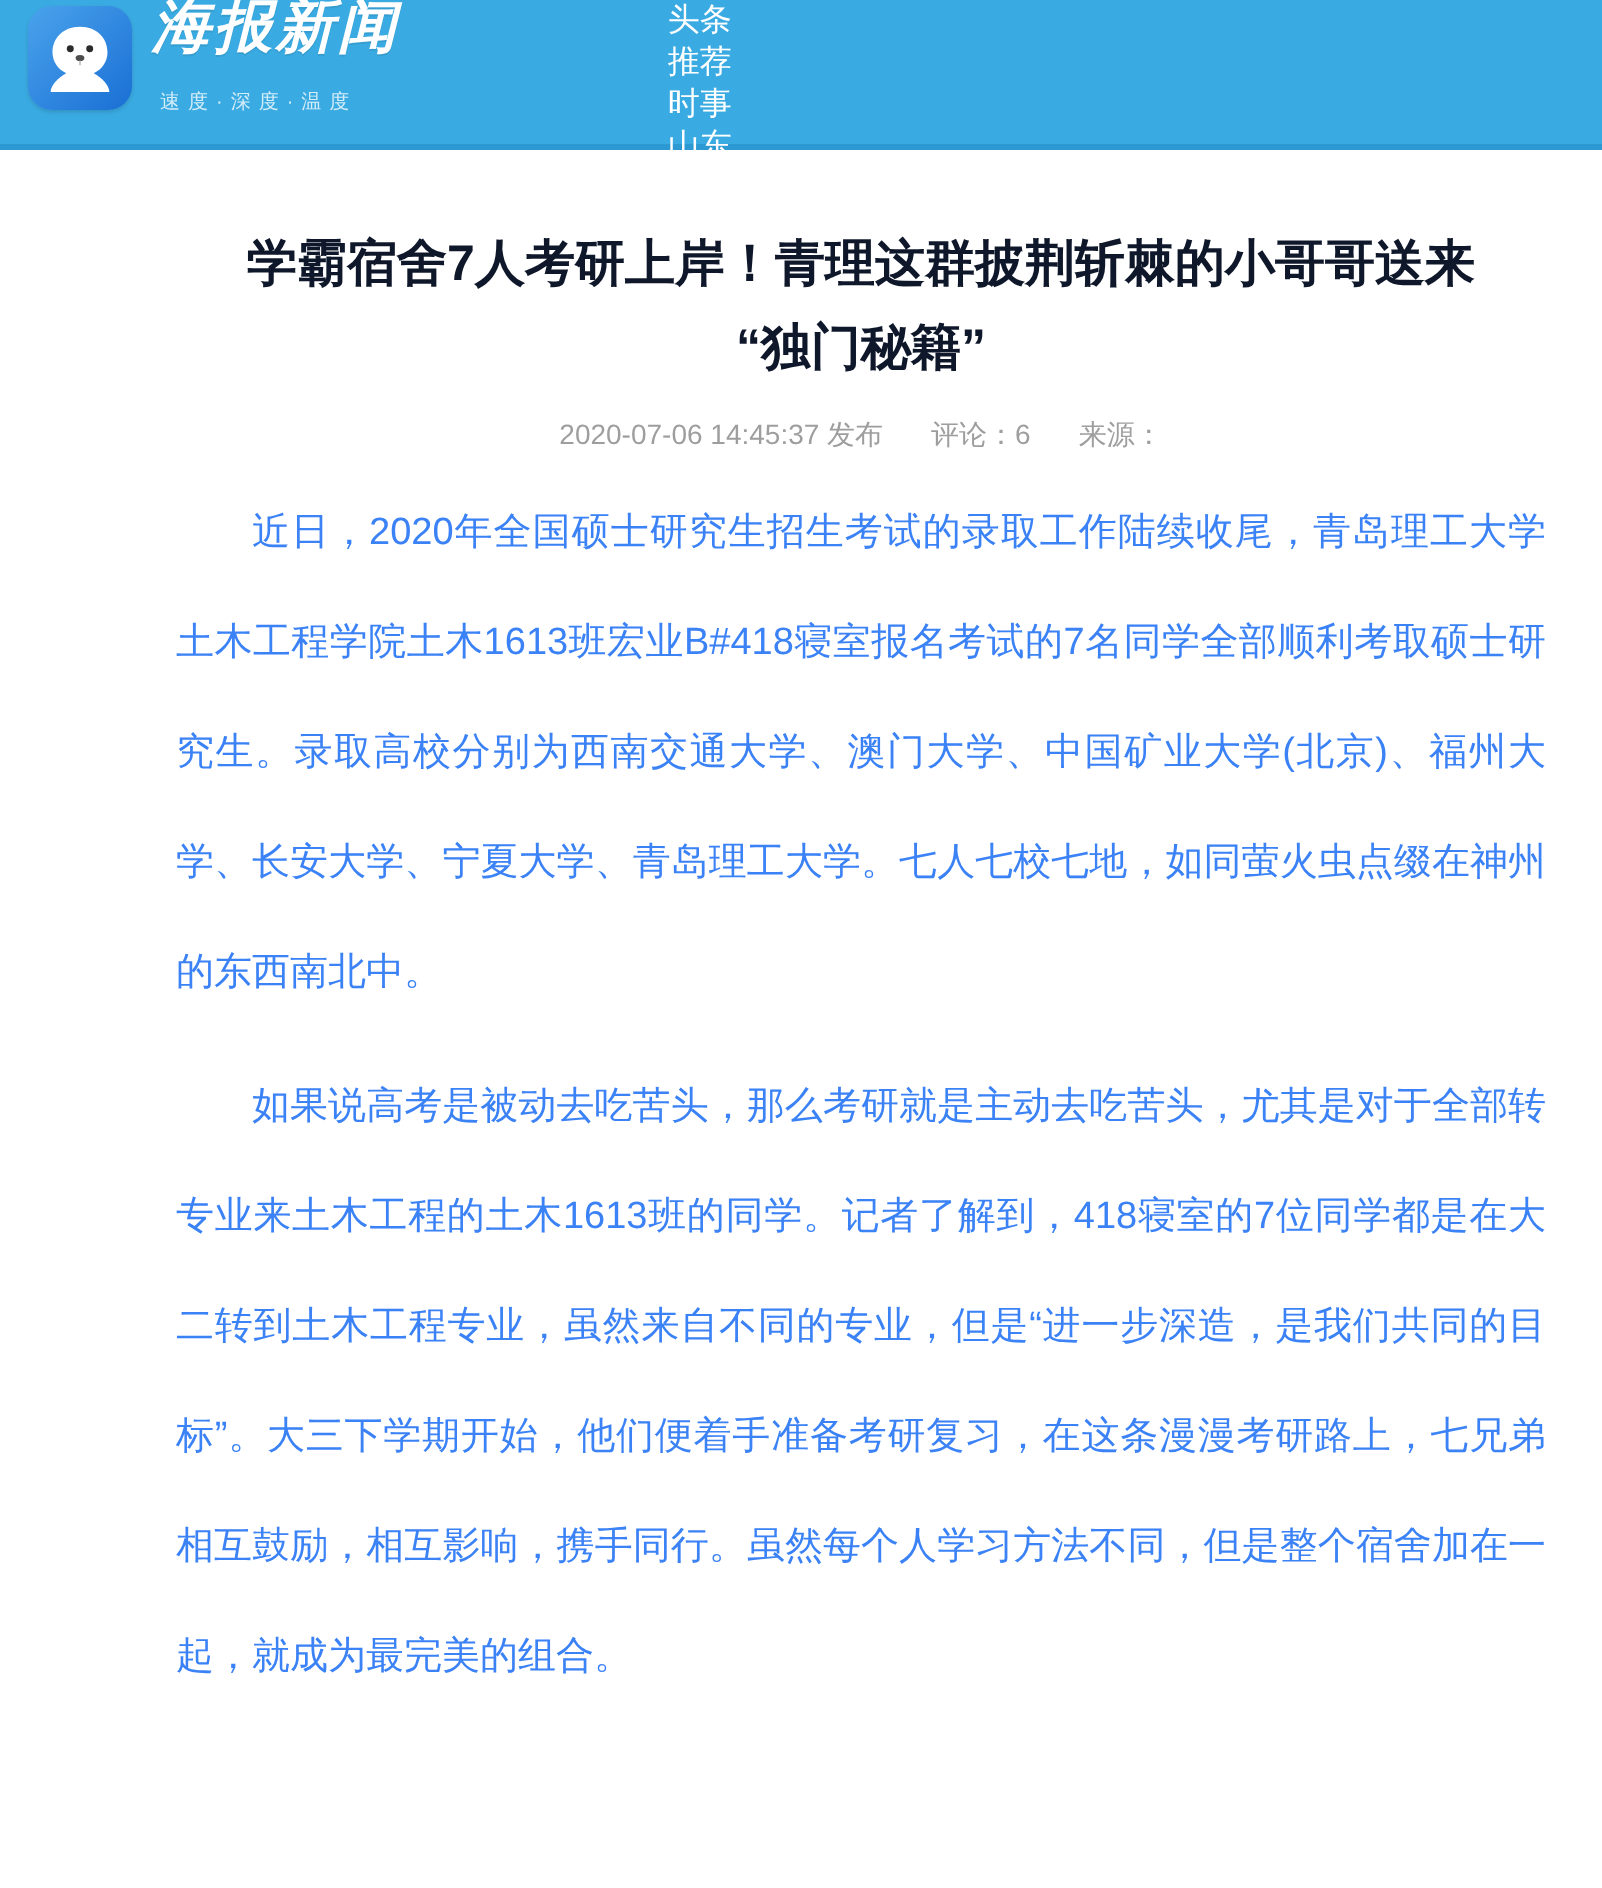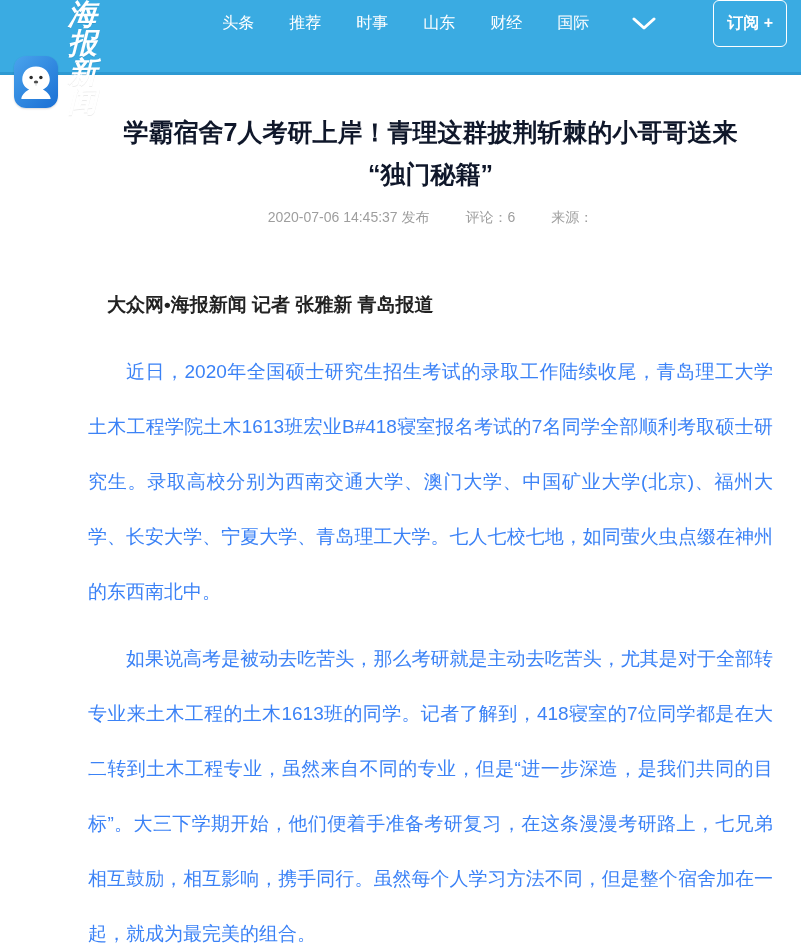"头条" .main-nav { flex-direction: none -> column; gap: 35px -> none }
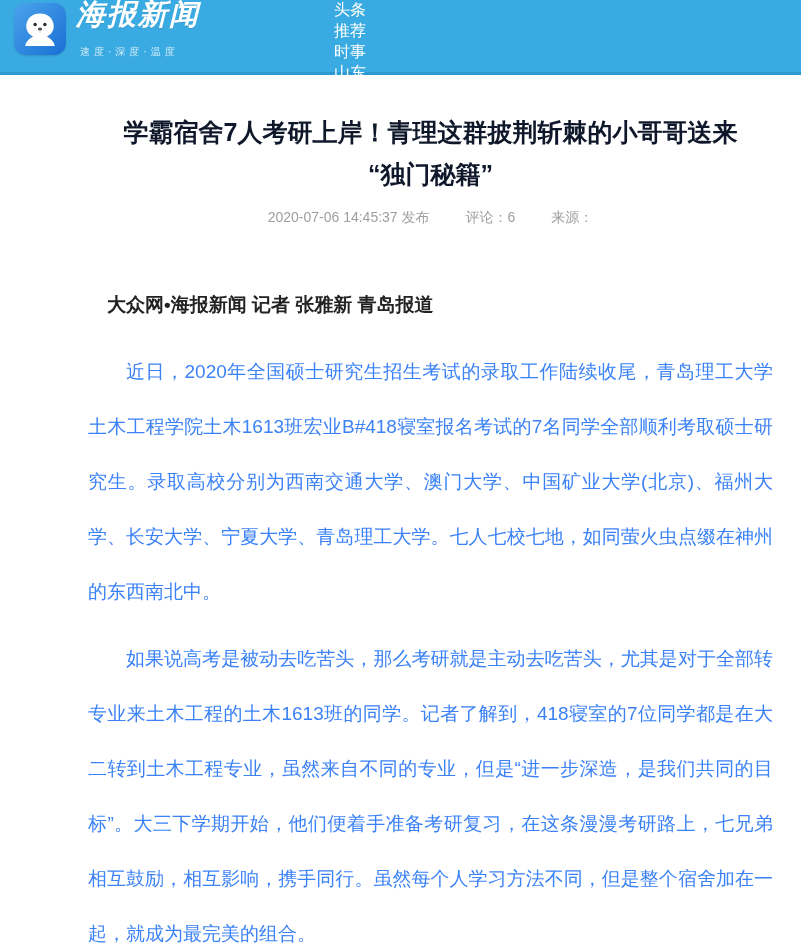"2020-07-06 14:45:37 发布" .meta-row { gap: 36px -> 24px }
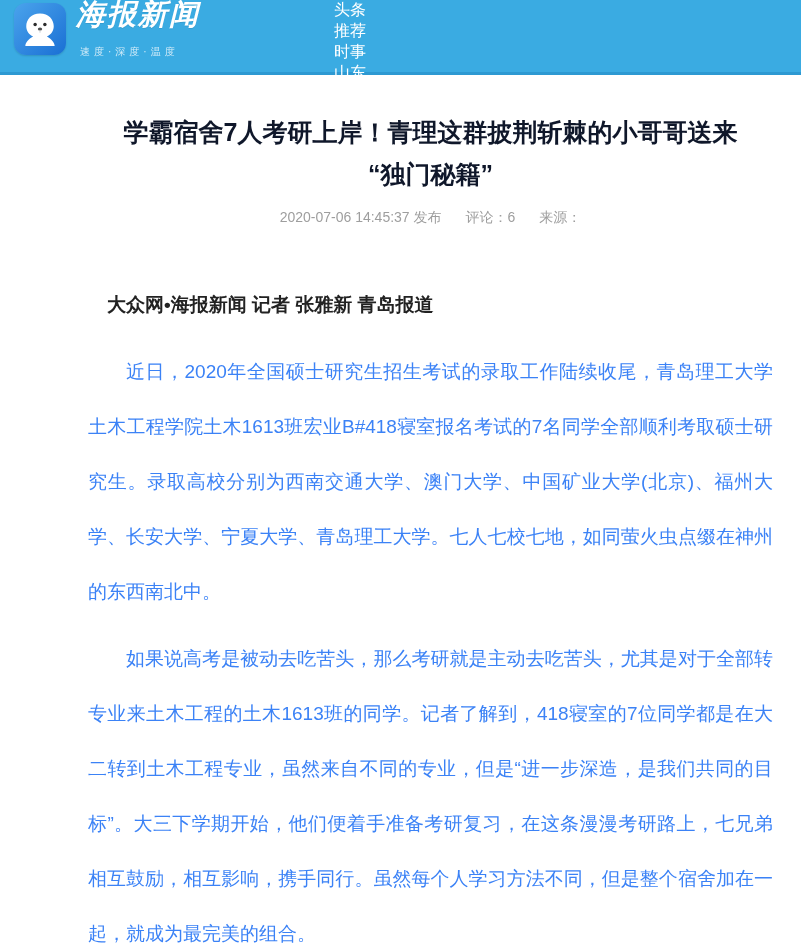"大众网•海报新闻 记者 张雅新 青岛报道" p.byline { html: <p>大众网•海报新闻 记者 张雅新 青岛报道</p> -> none }
